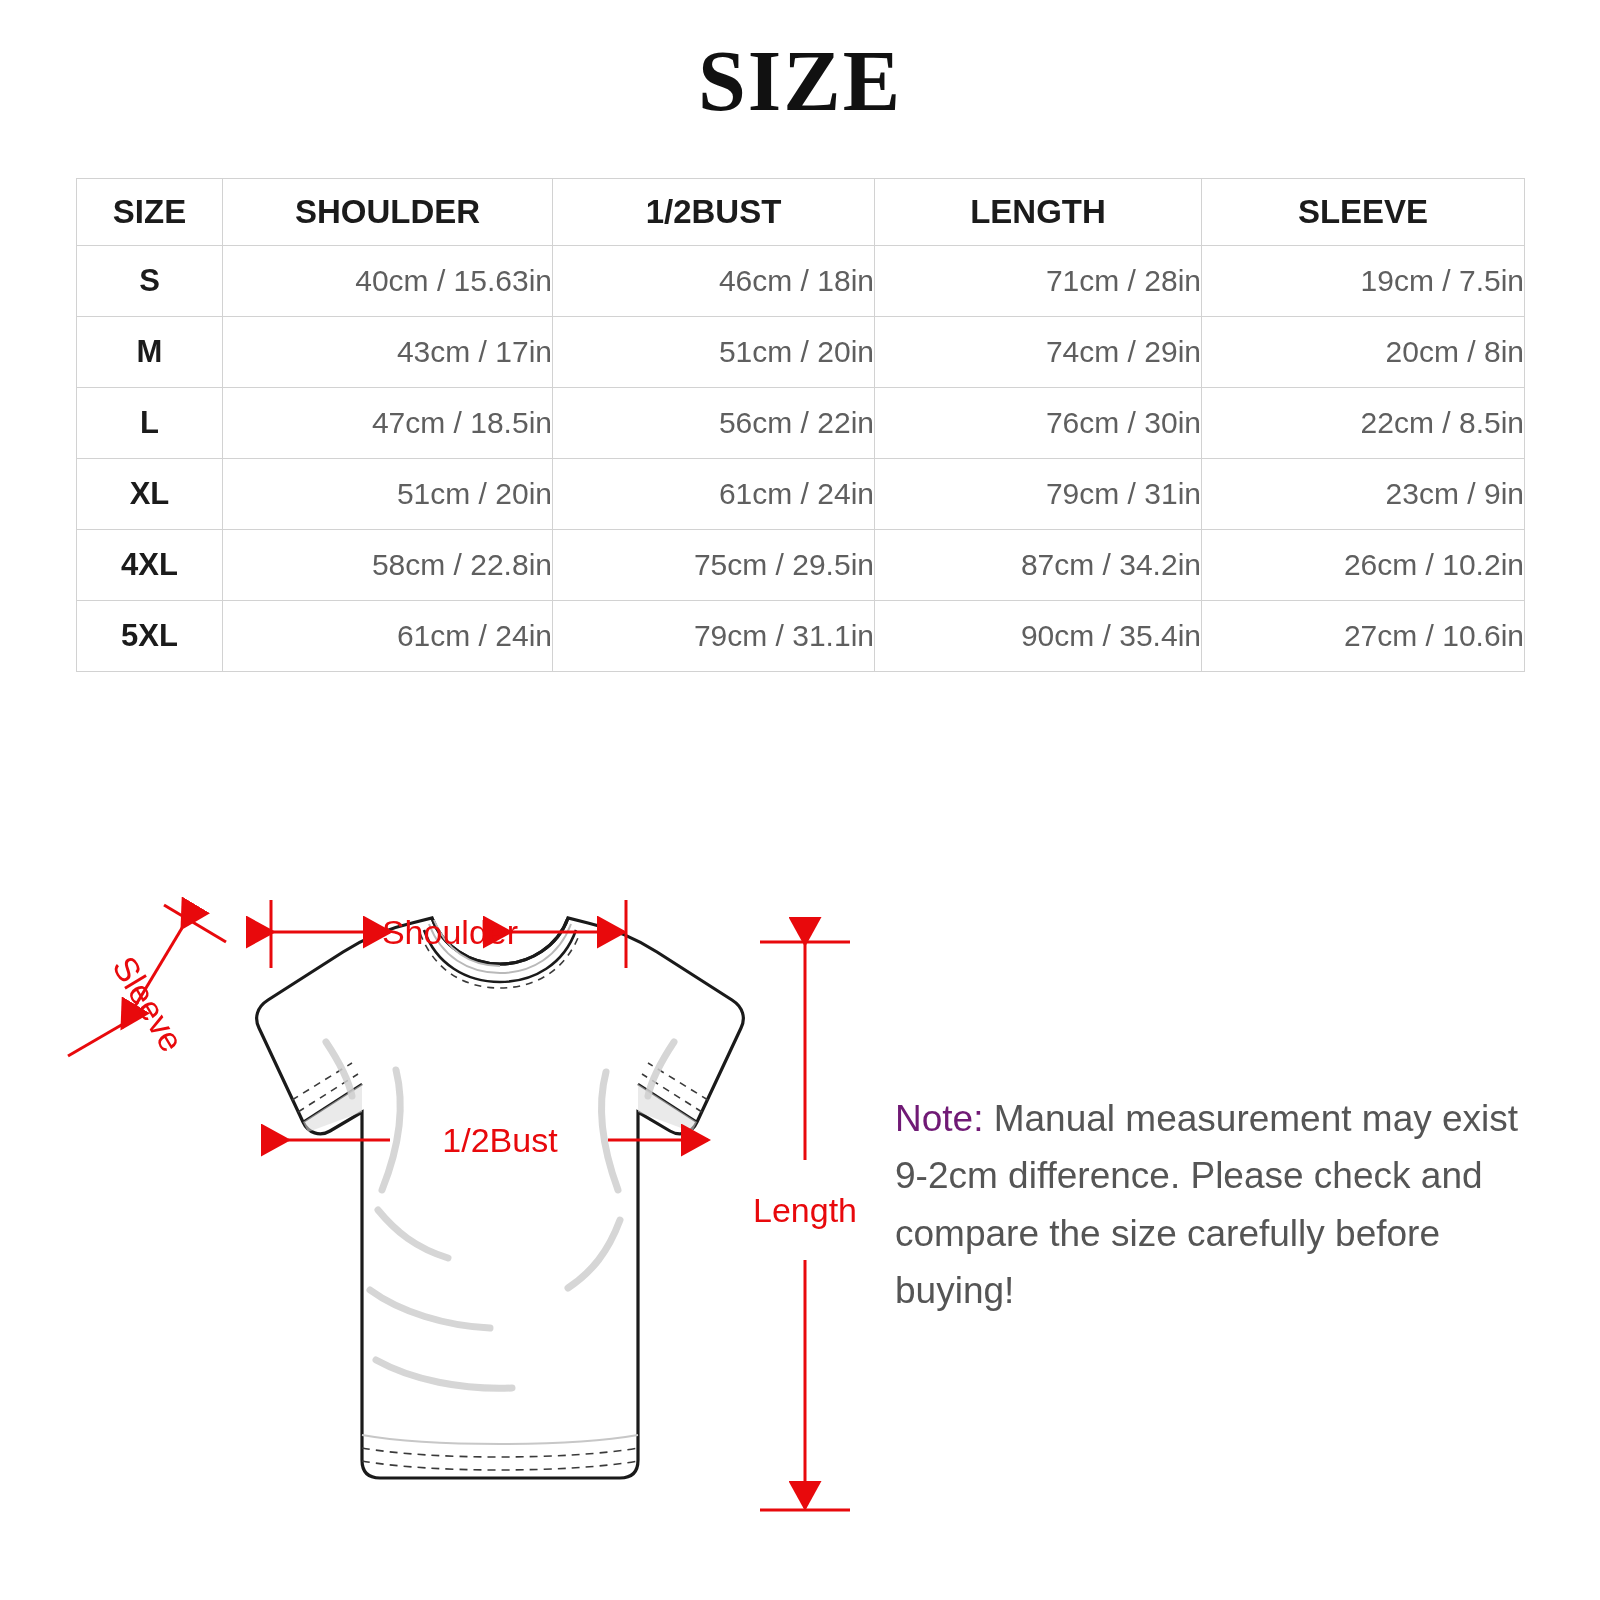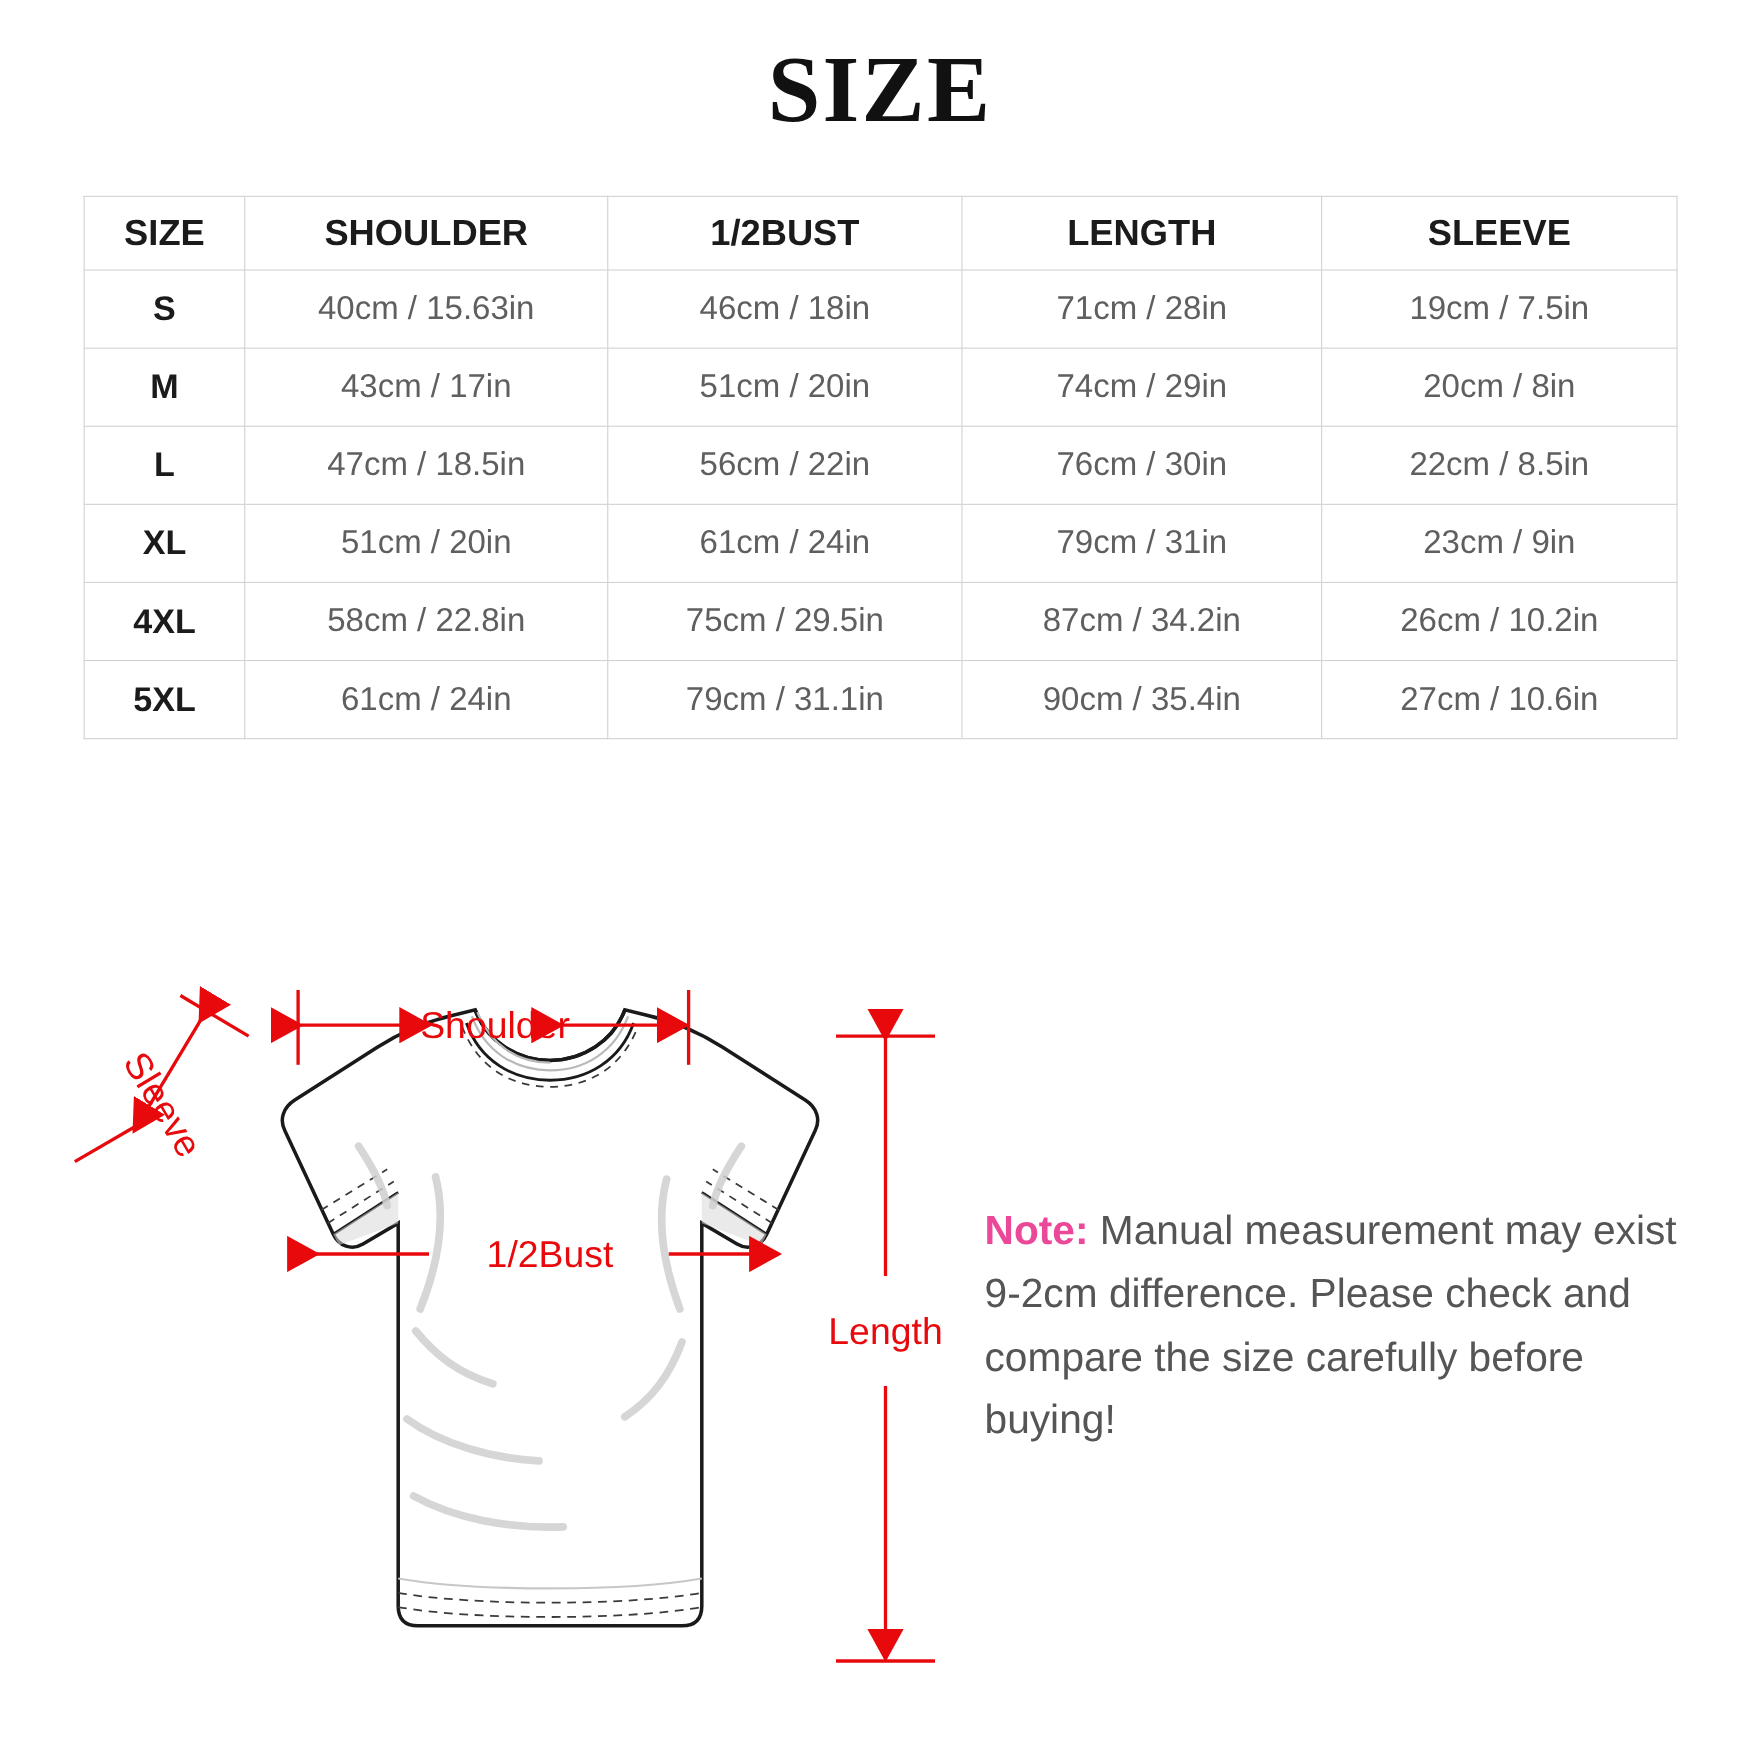"40cm / 15.63in" #size-table tbody td.val { text-align: none -> right }
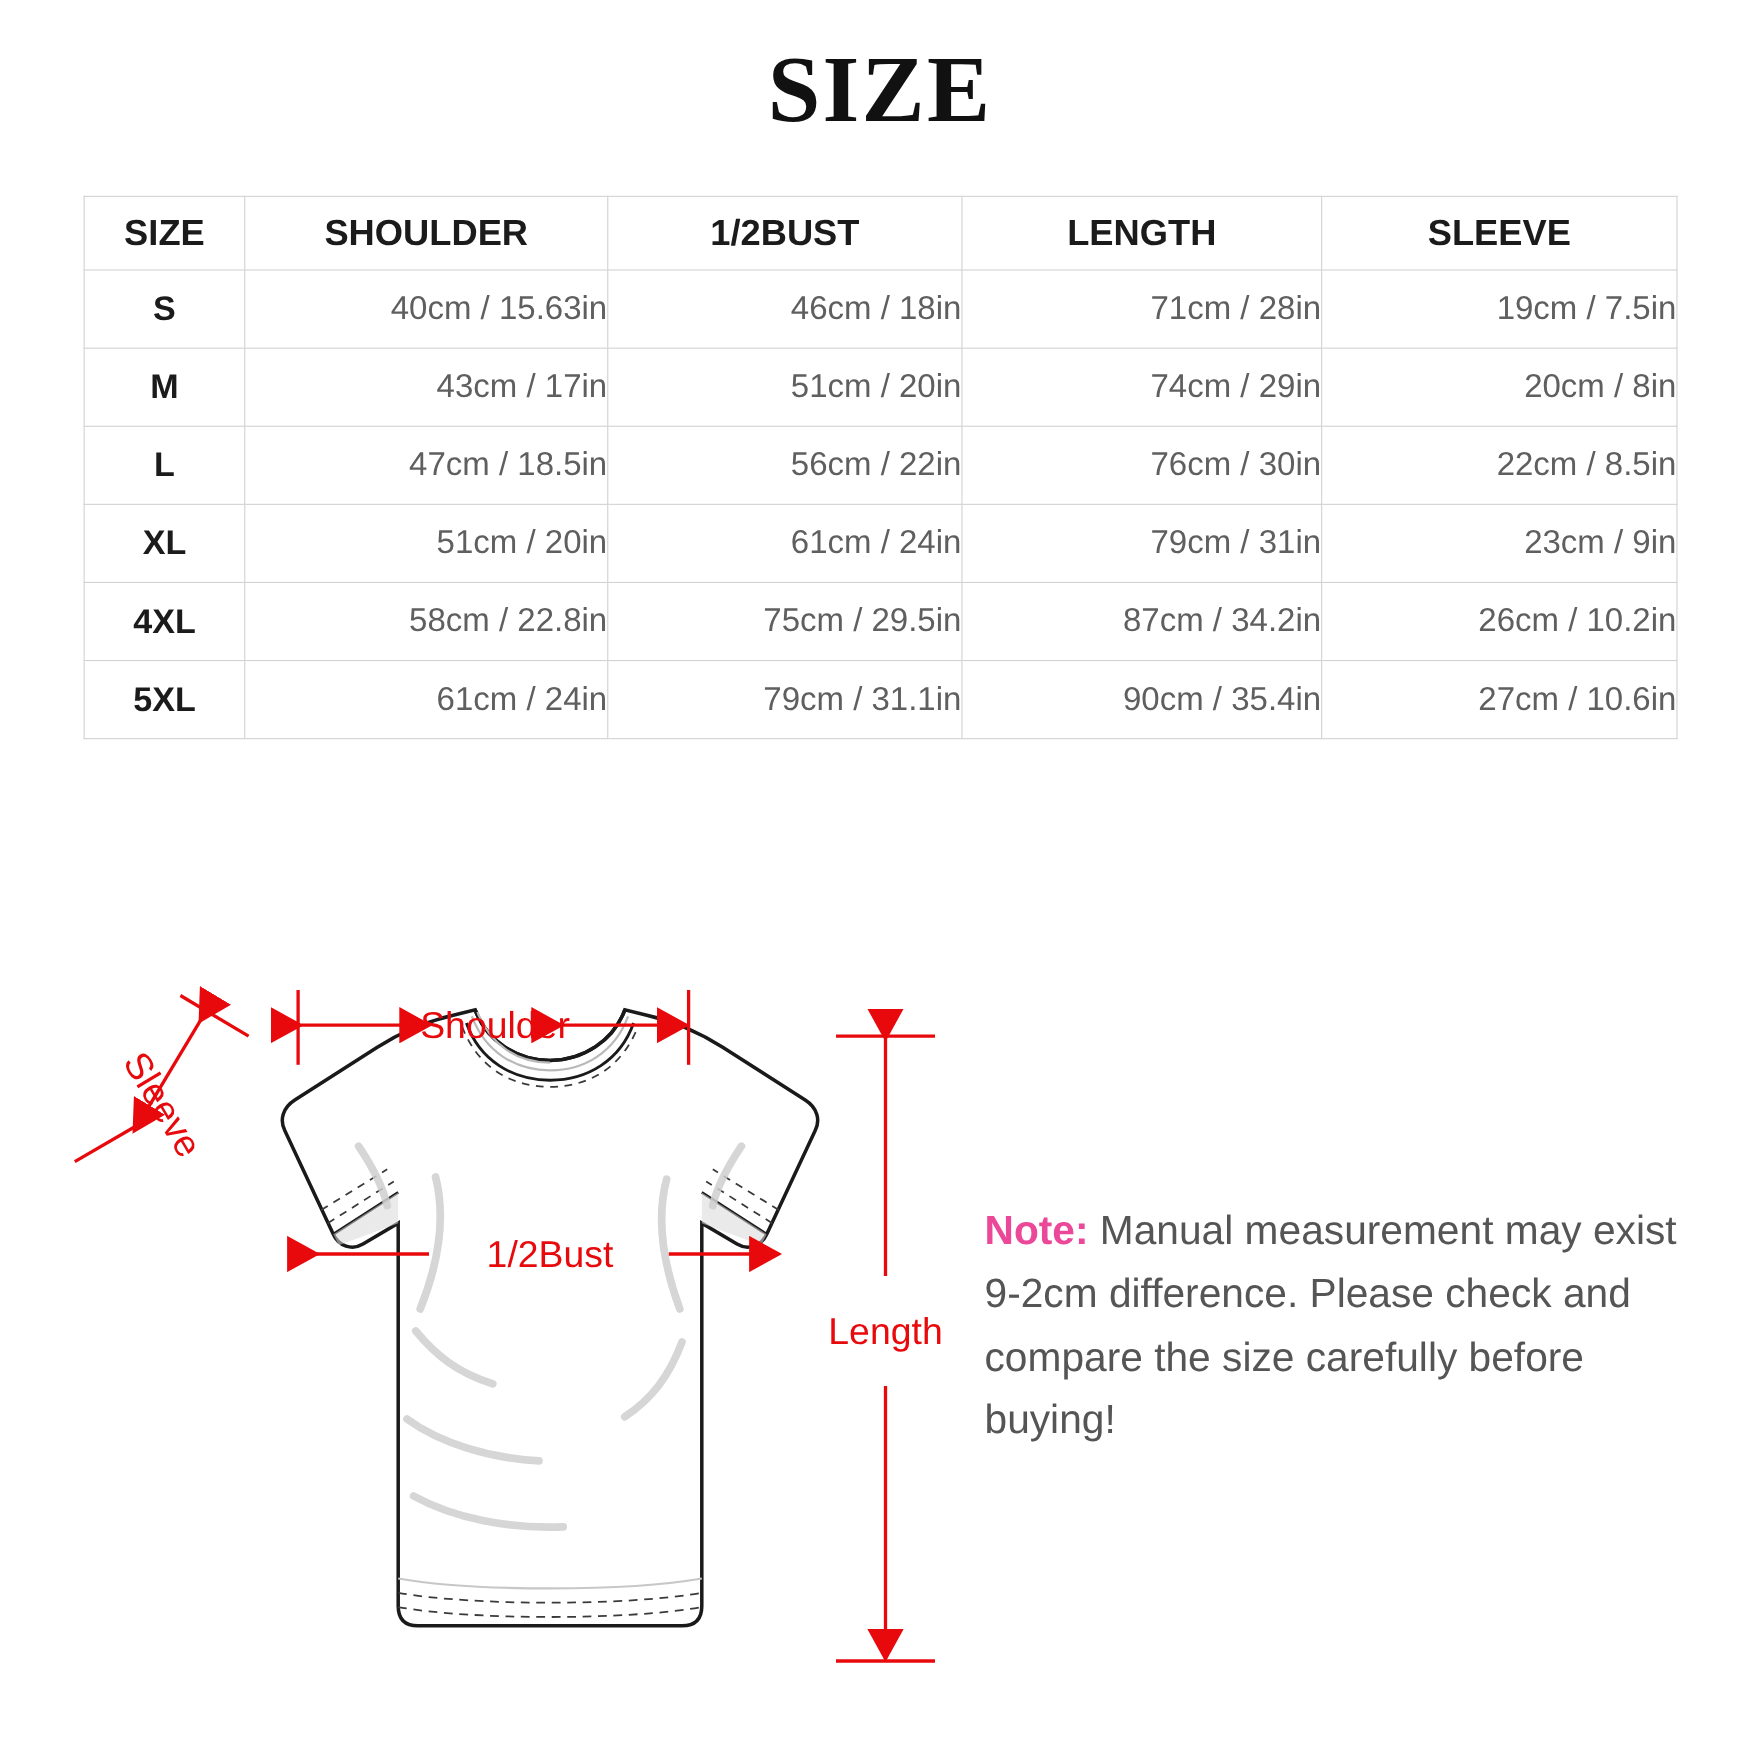"Note:" #note .note-label { color: #ec4899 -> #701a75; font-weight: bold -> normal }
